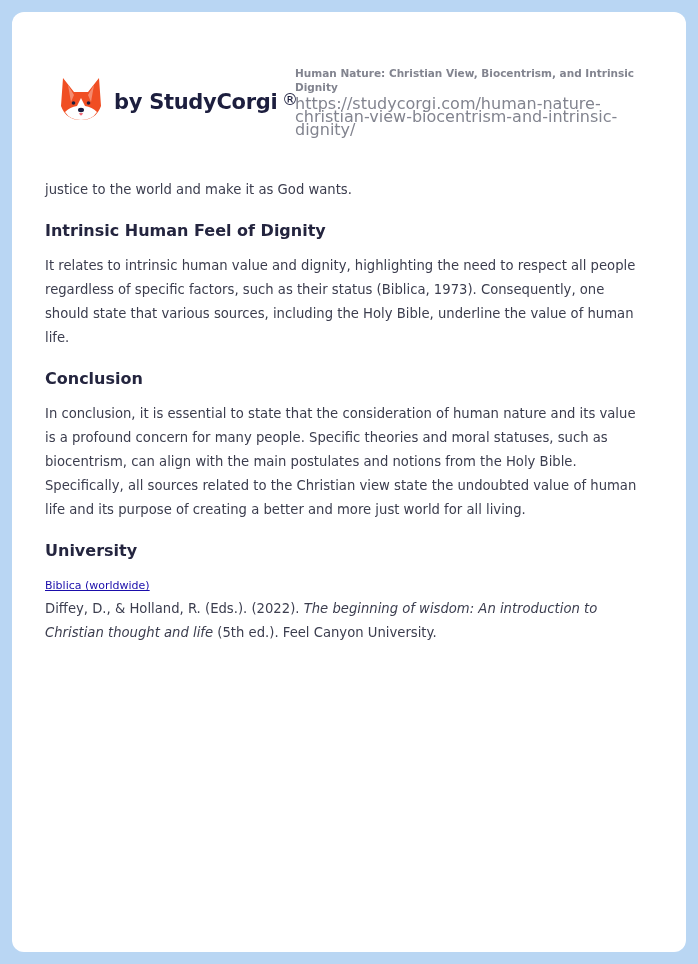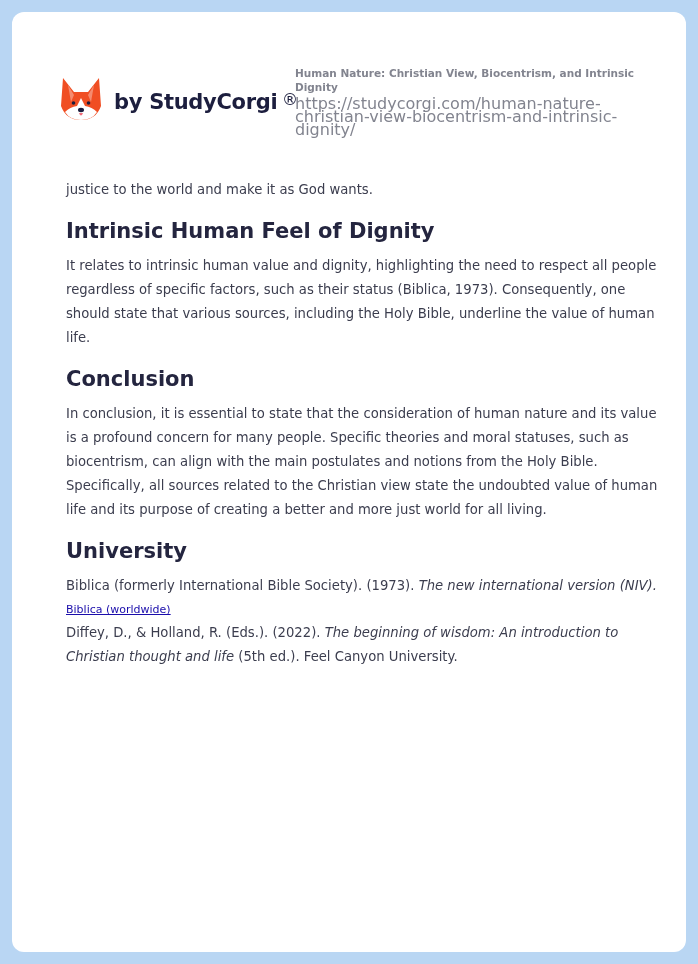"justice to the world and" .content { left: 54px -> 33px }
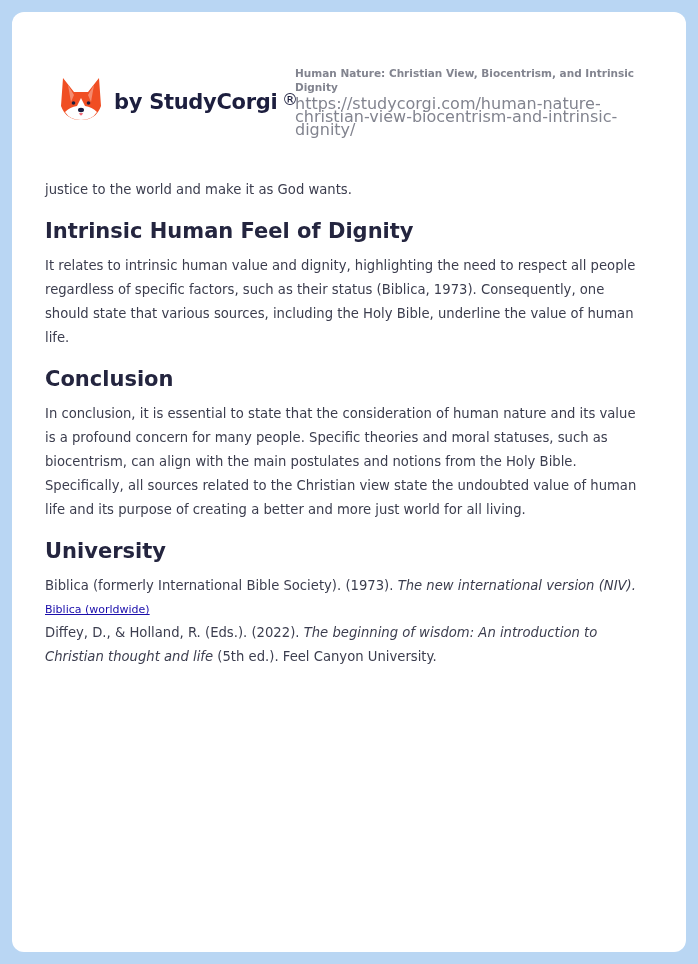"Intrinsic Human Feel of Dignity" h2 { font-size: 21px -> 16px }
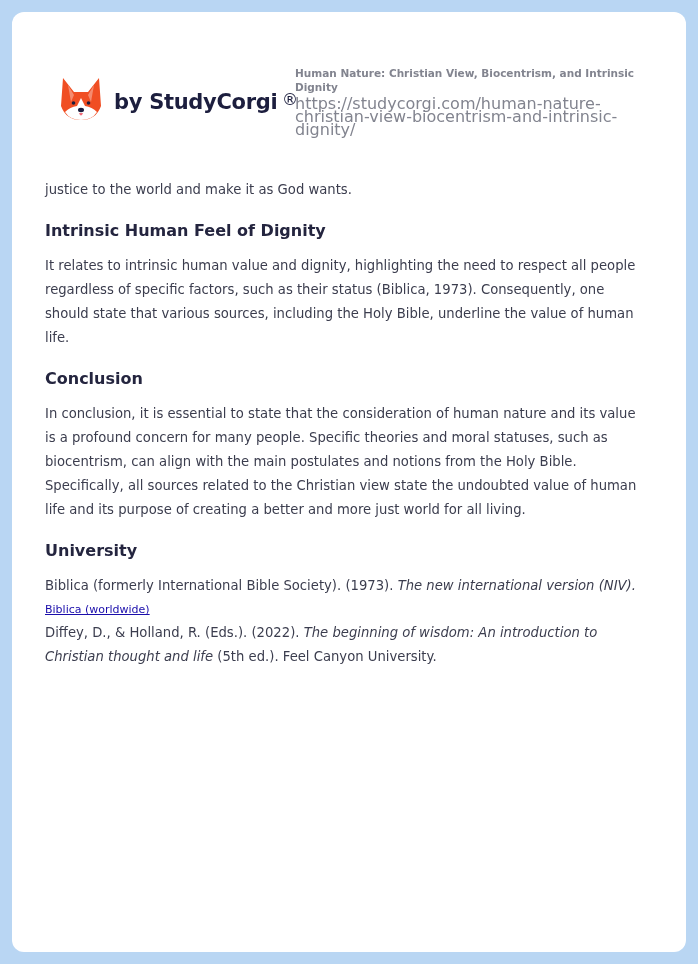"Biblica (formerly International Bible" p.ref { html: <p> <span>Biblica (formerly International Bible Society). (1973). </span><em>The new international version (NIV).</em> </p> -> none }
